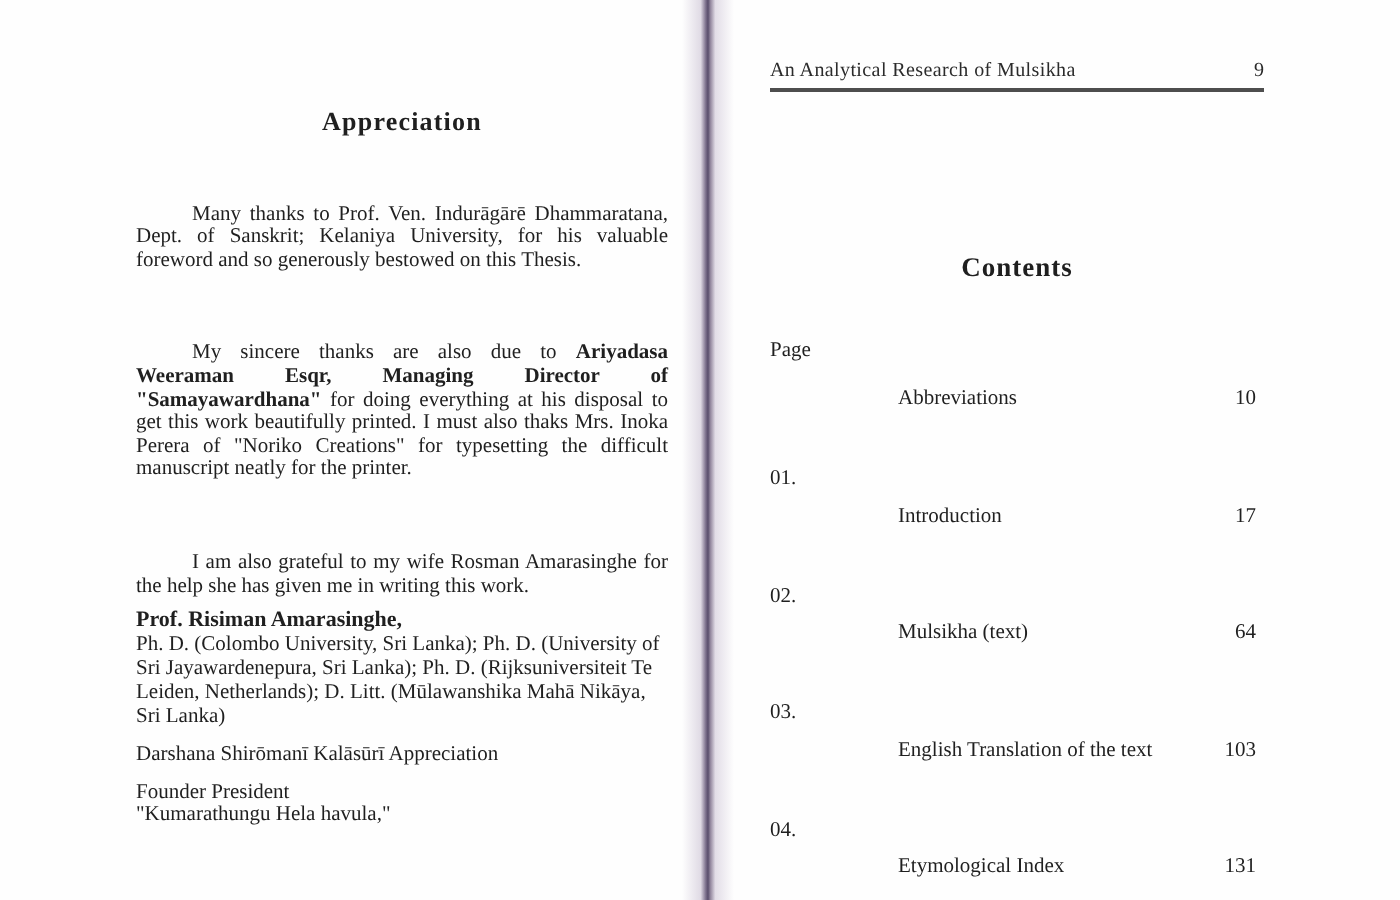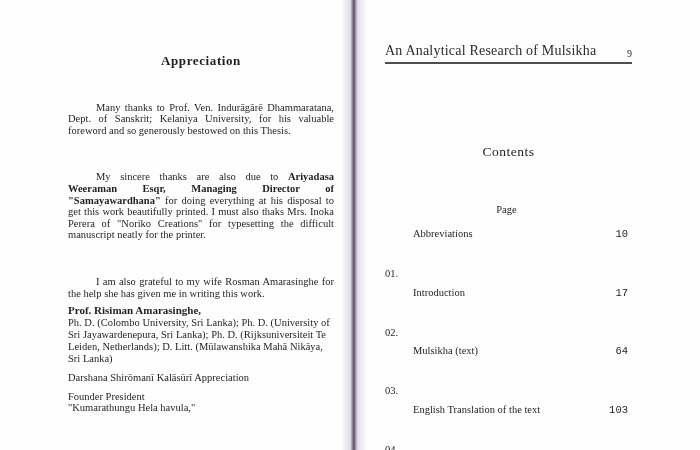"An Analytical Research of Mulsikha" .running-title { font-size: 14px -> 10px; margin-top: 13px -> none }
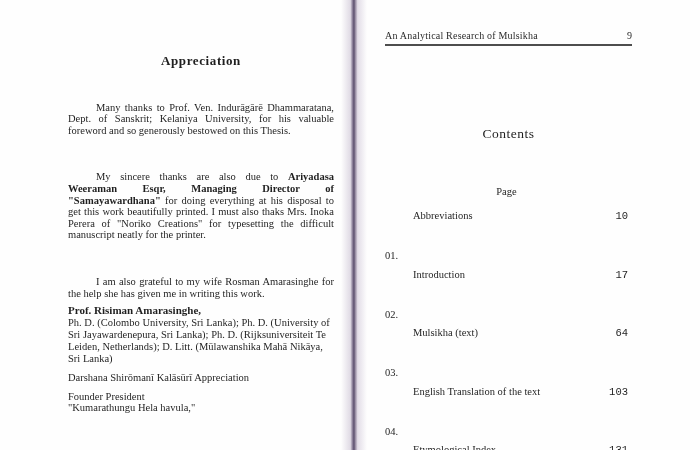"Contents" .contents-title { font-weight: normal -> bold }
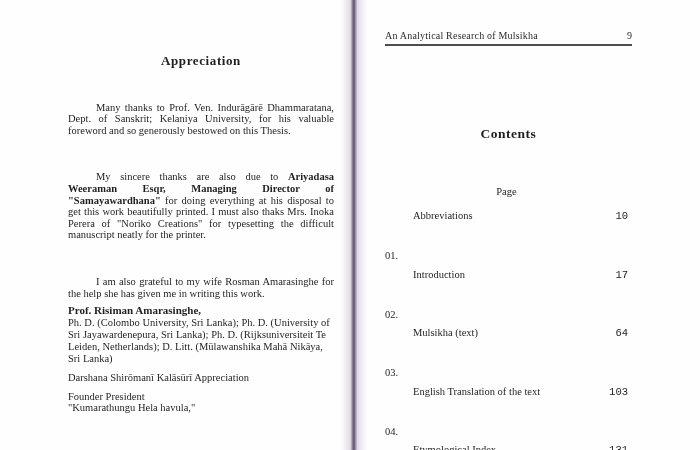"Page" .page-col-label { margin-top: 44px -> 28px; text-align: center -> left }
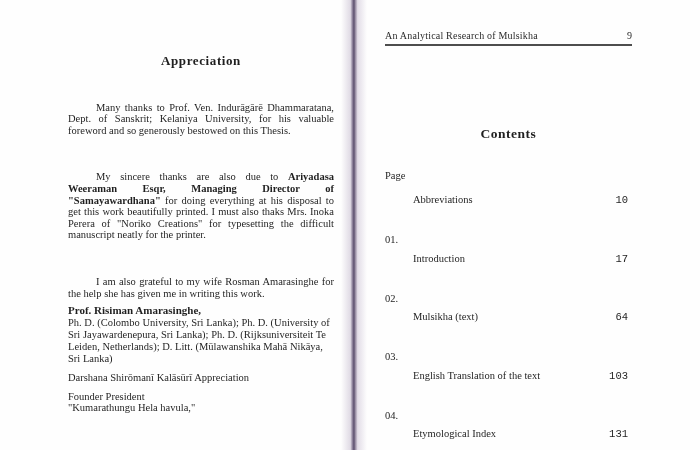"Abbreviations" .toc-label { margin-left: none -> 36px }
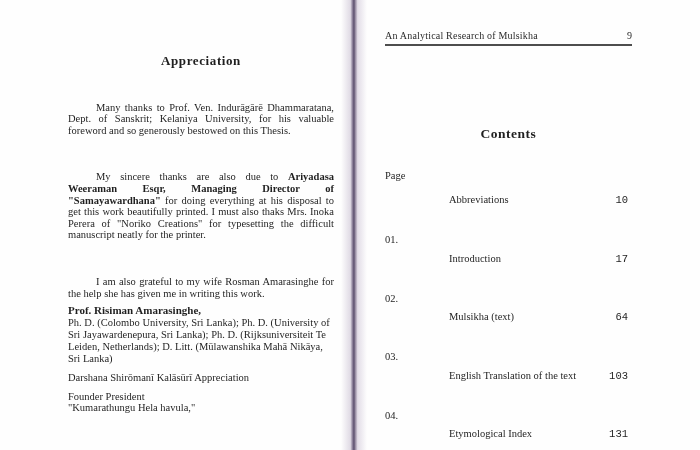"10" .toc-page { font-family: Liberation Mono, monospace -> none }
